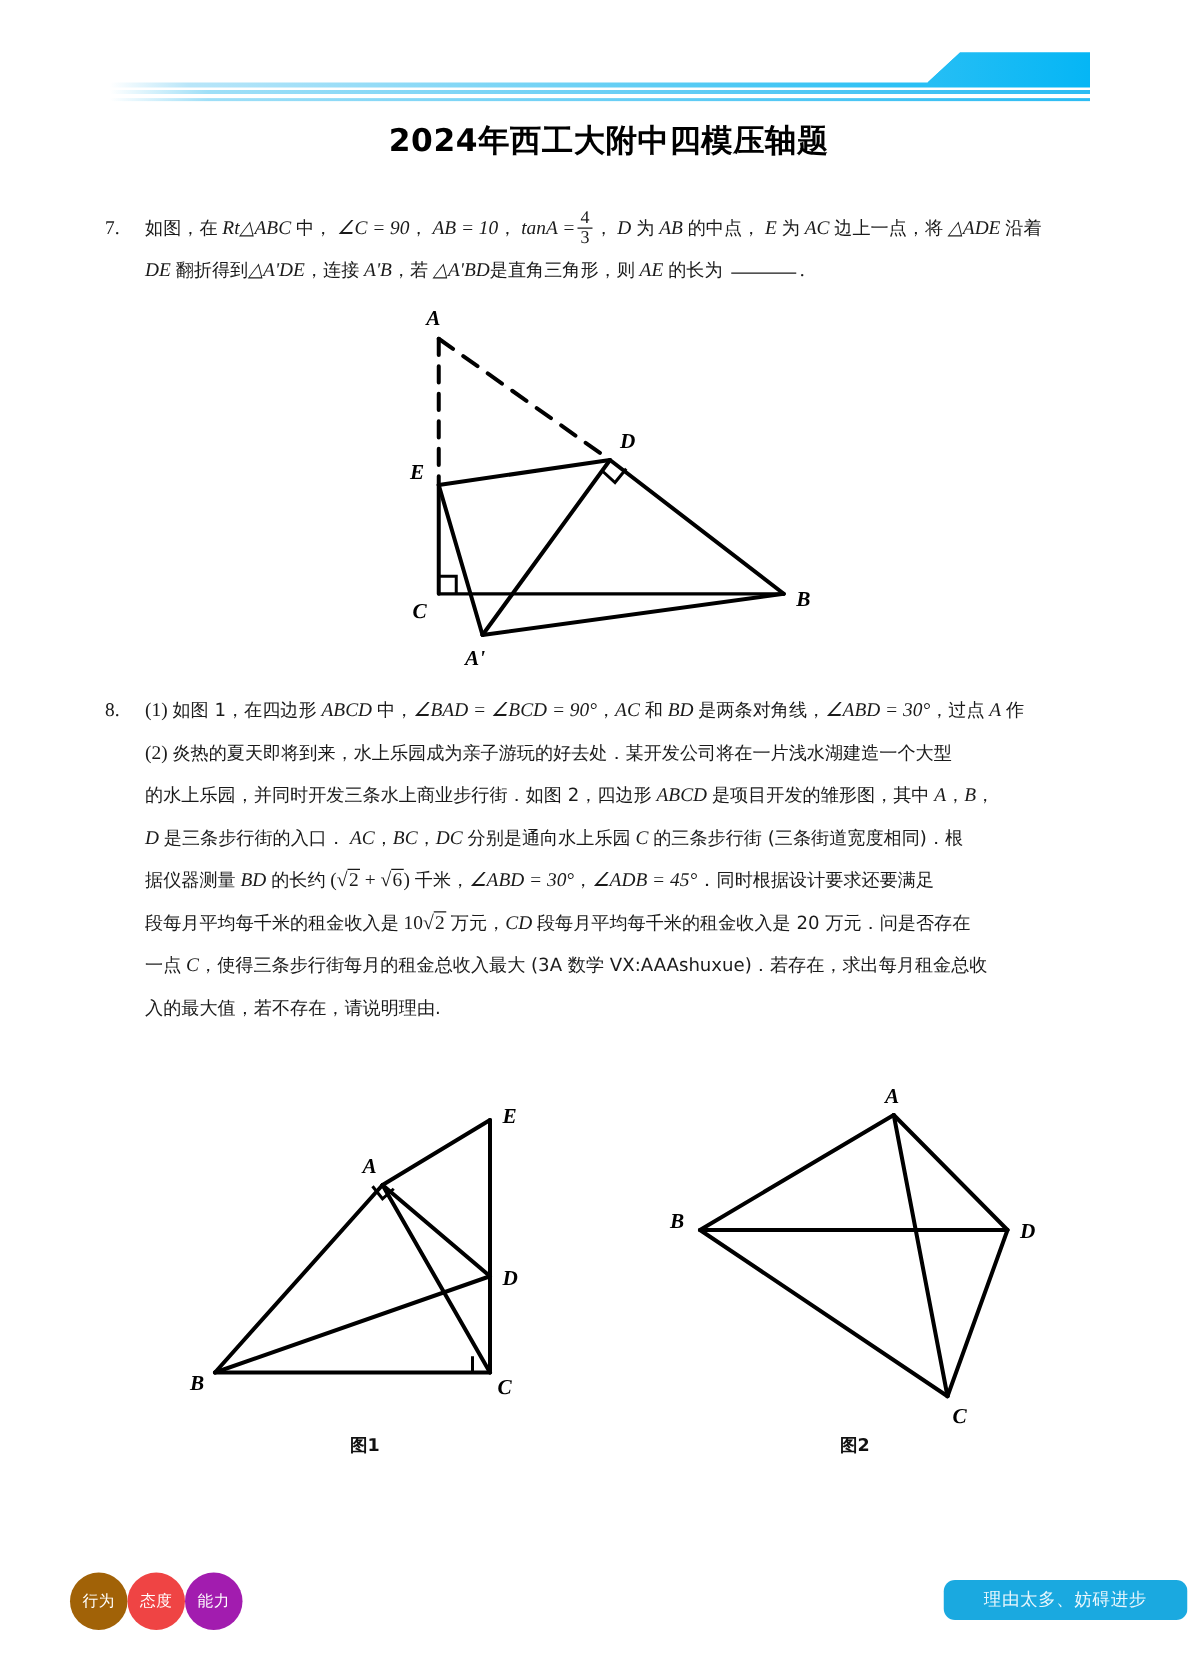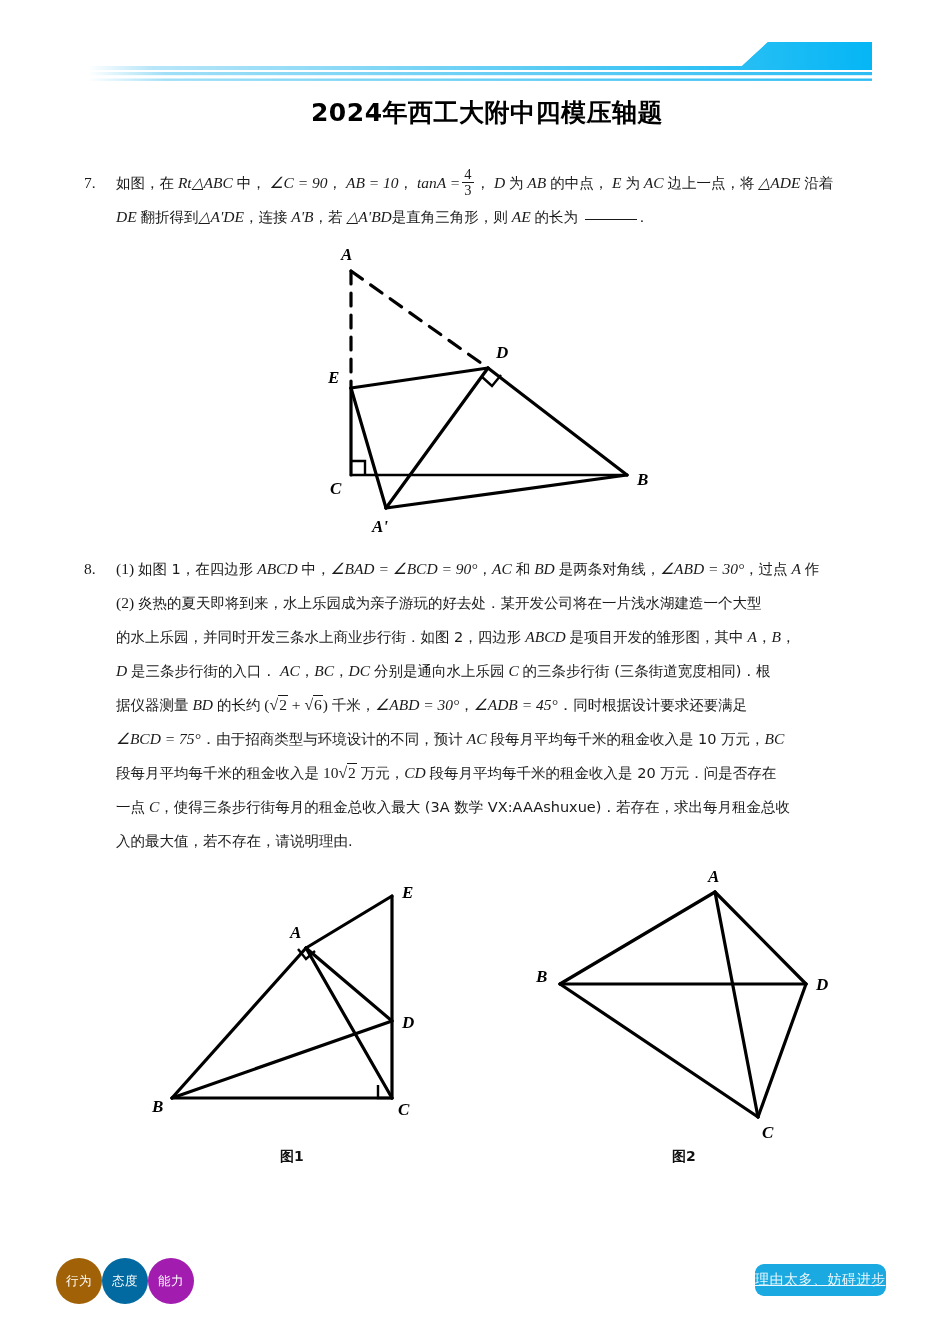"∠BCD = 75°．由于招商类型与环境设计的不同，预计 AC" div.p-line { html: <div> <span>∠BCD = 75°</span><span>．</span><span>由于招商类型与环境设计的不同，预计</span> <span>AC</span> <span>段每月平均每千米的租金收入是 10 万元，</span><span>BC</span> </div> -> none }
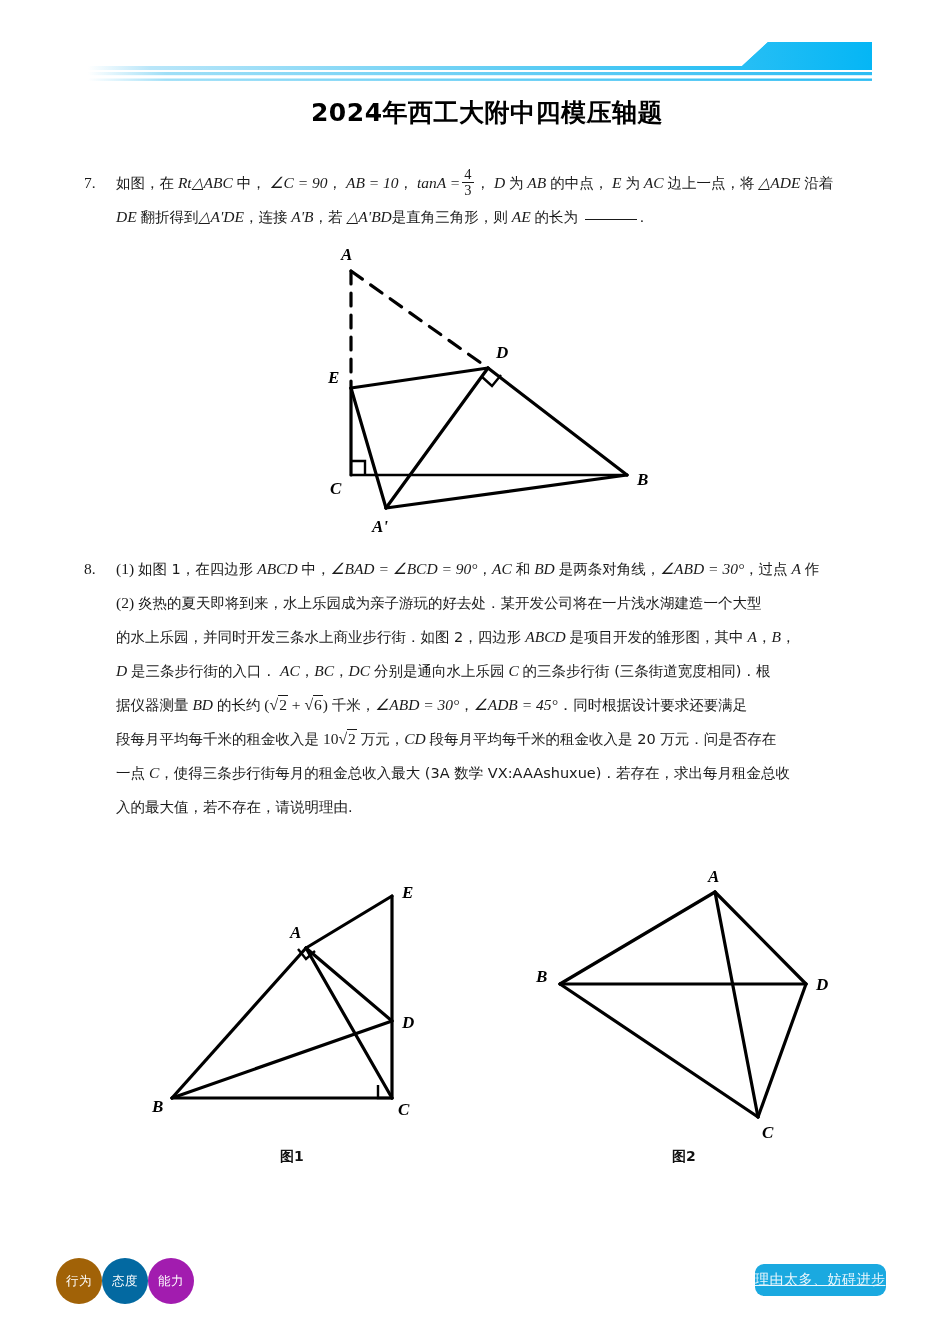"态度" .badge-1 { background: #0369a1 -> #ef4444 }
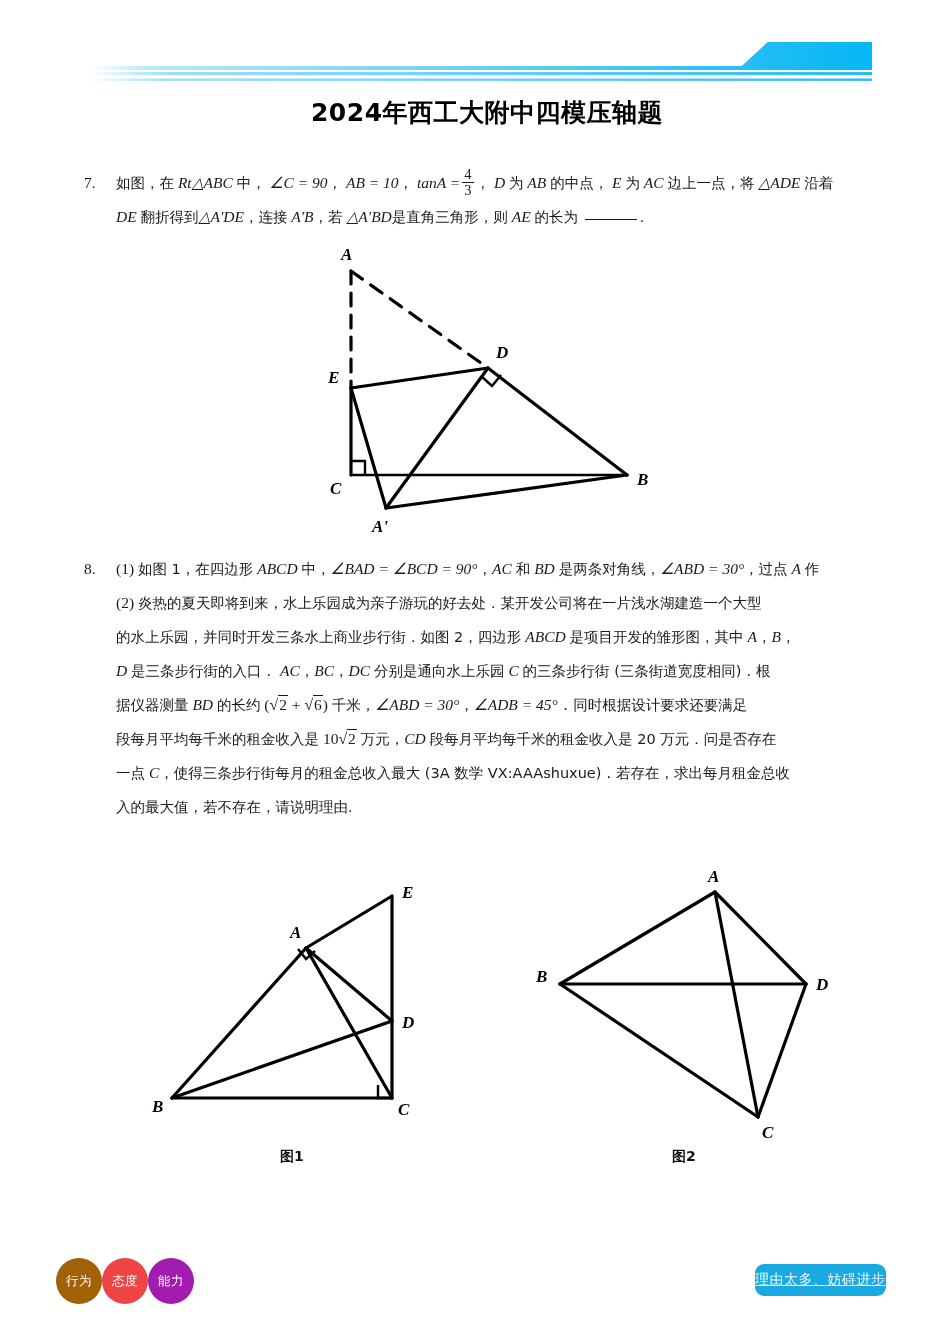"理由太多、妨碍进步" .footer-tag { padding: 7px 0 -> 7px 32px; text-decoration: underline -> none }
